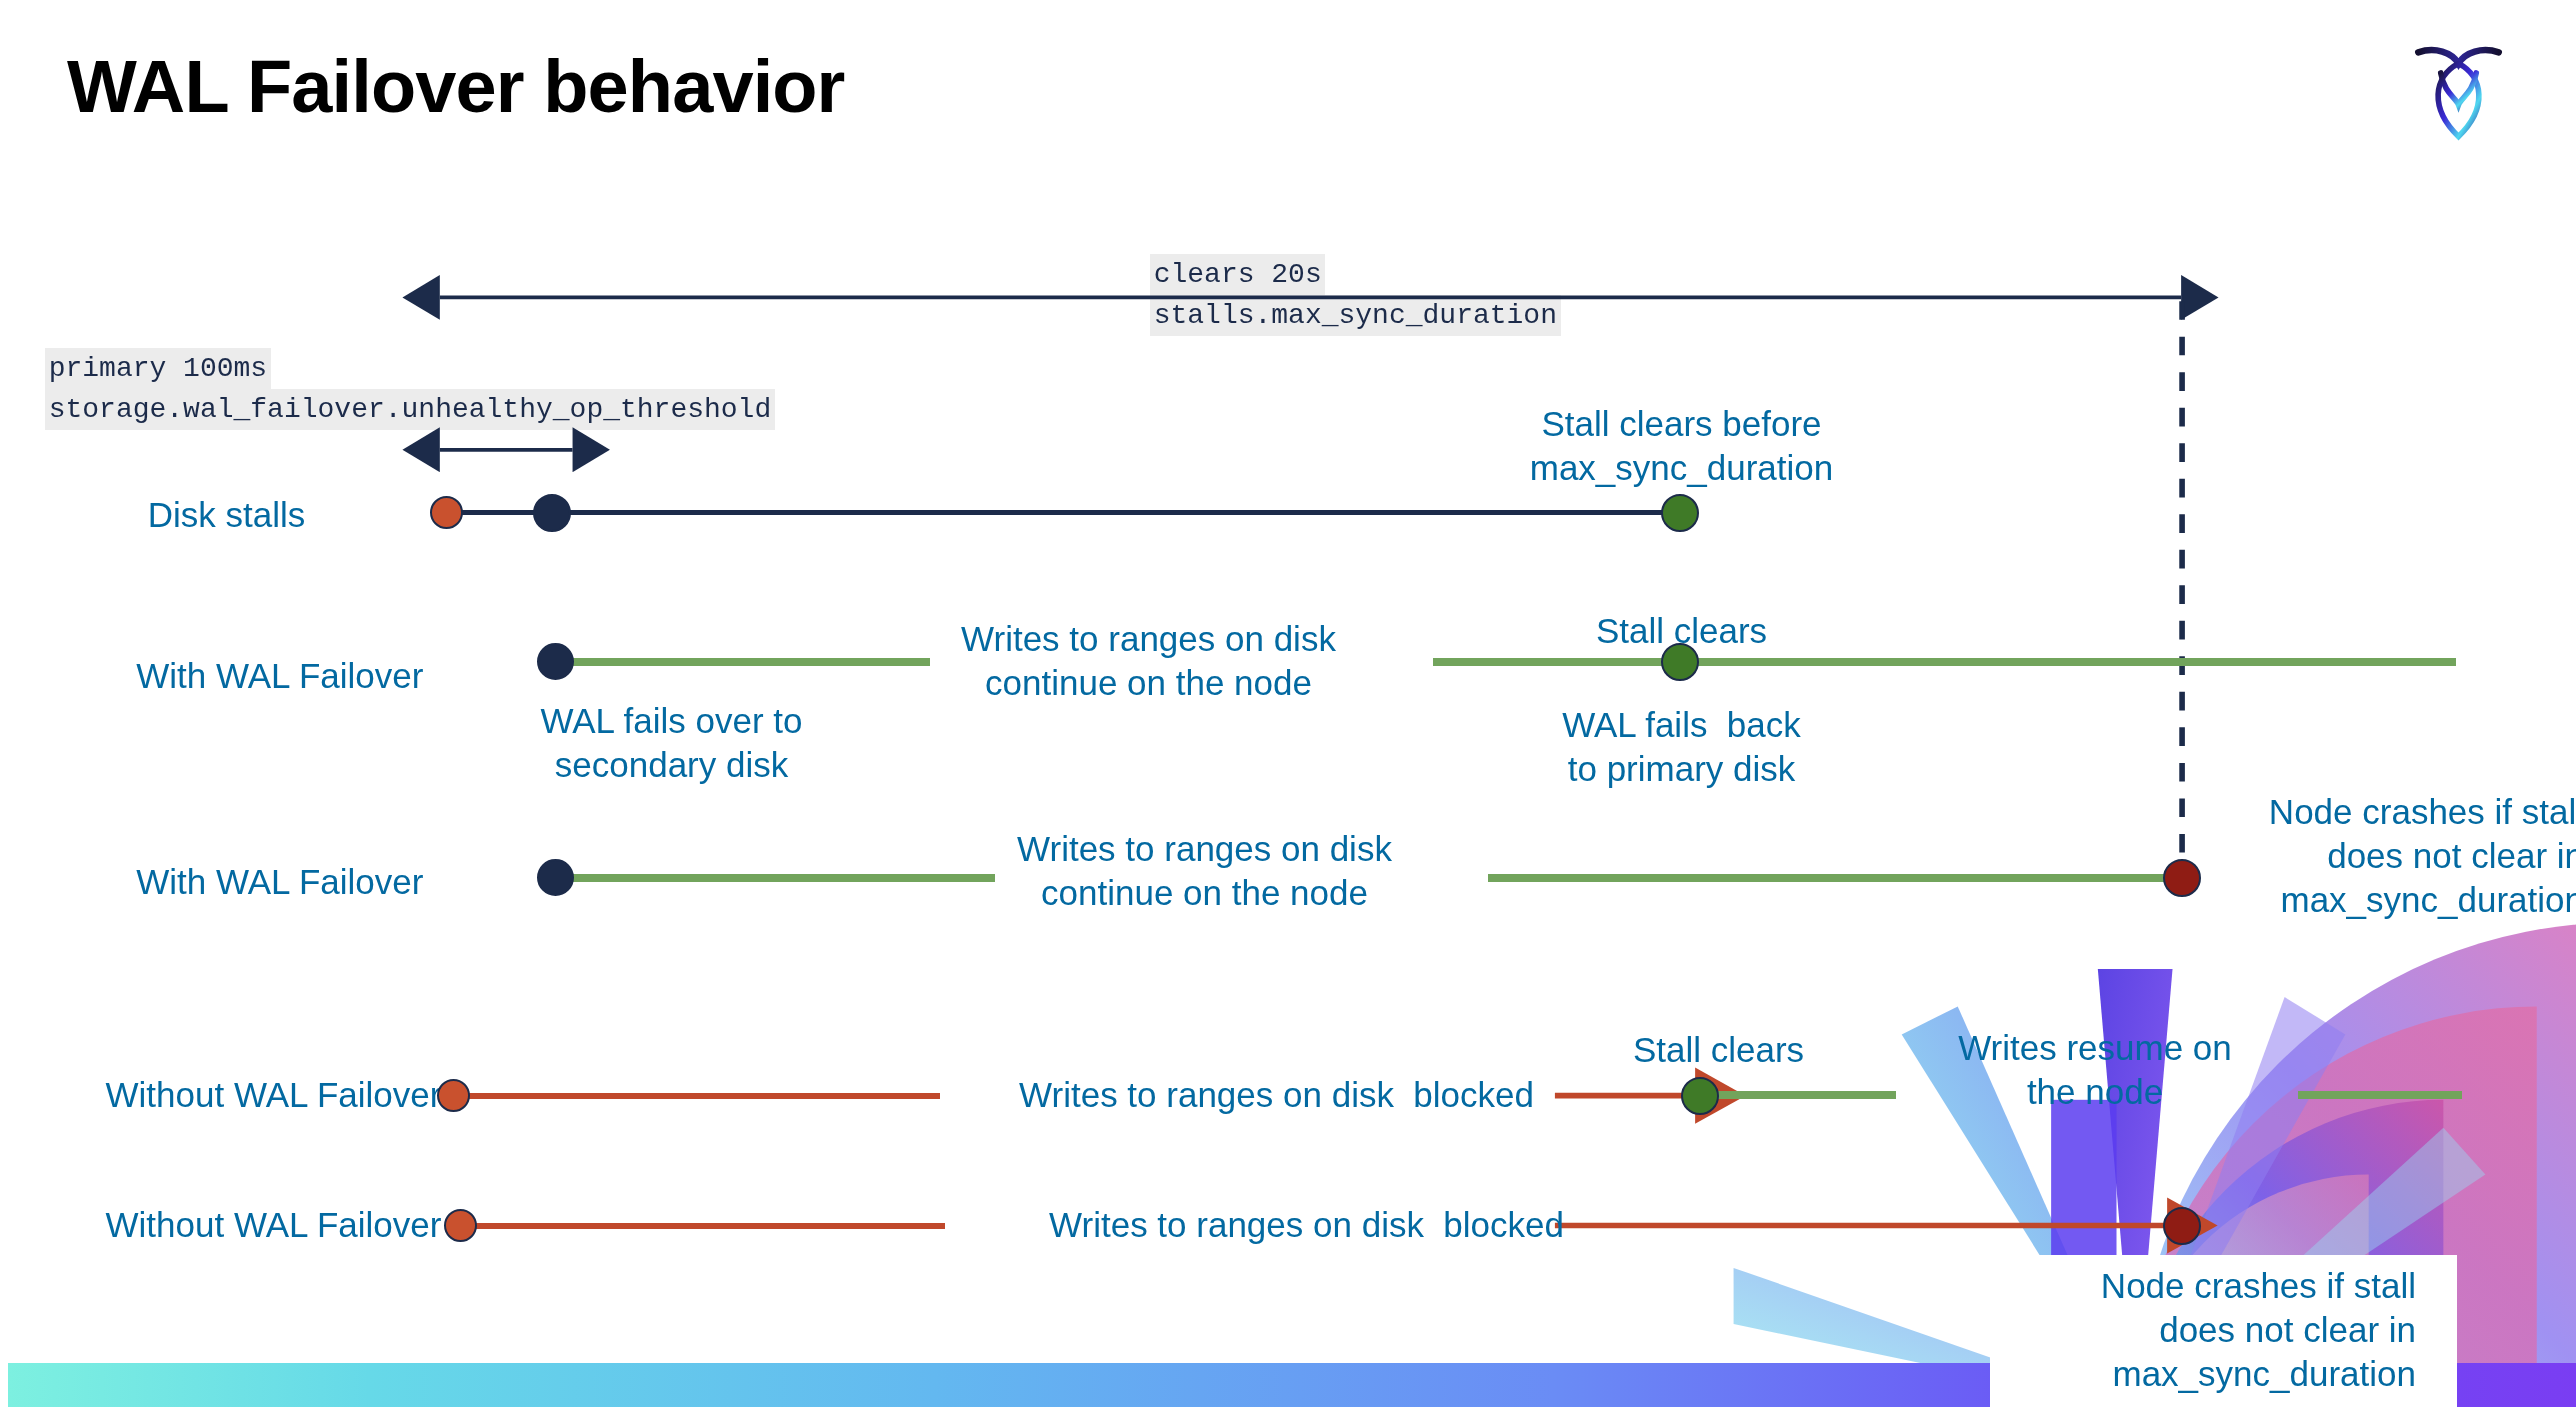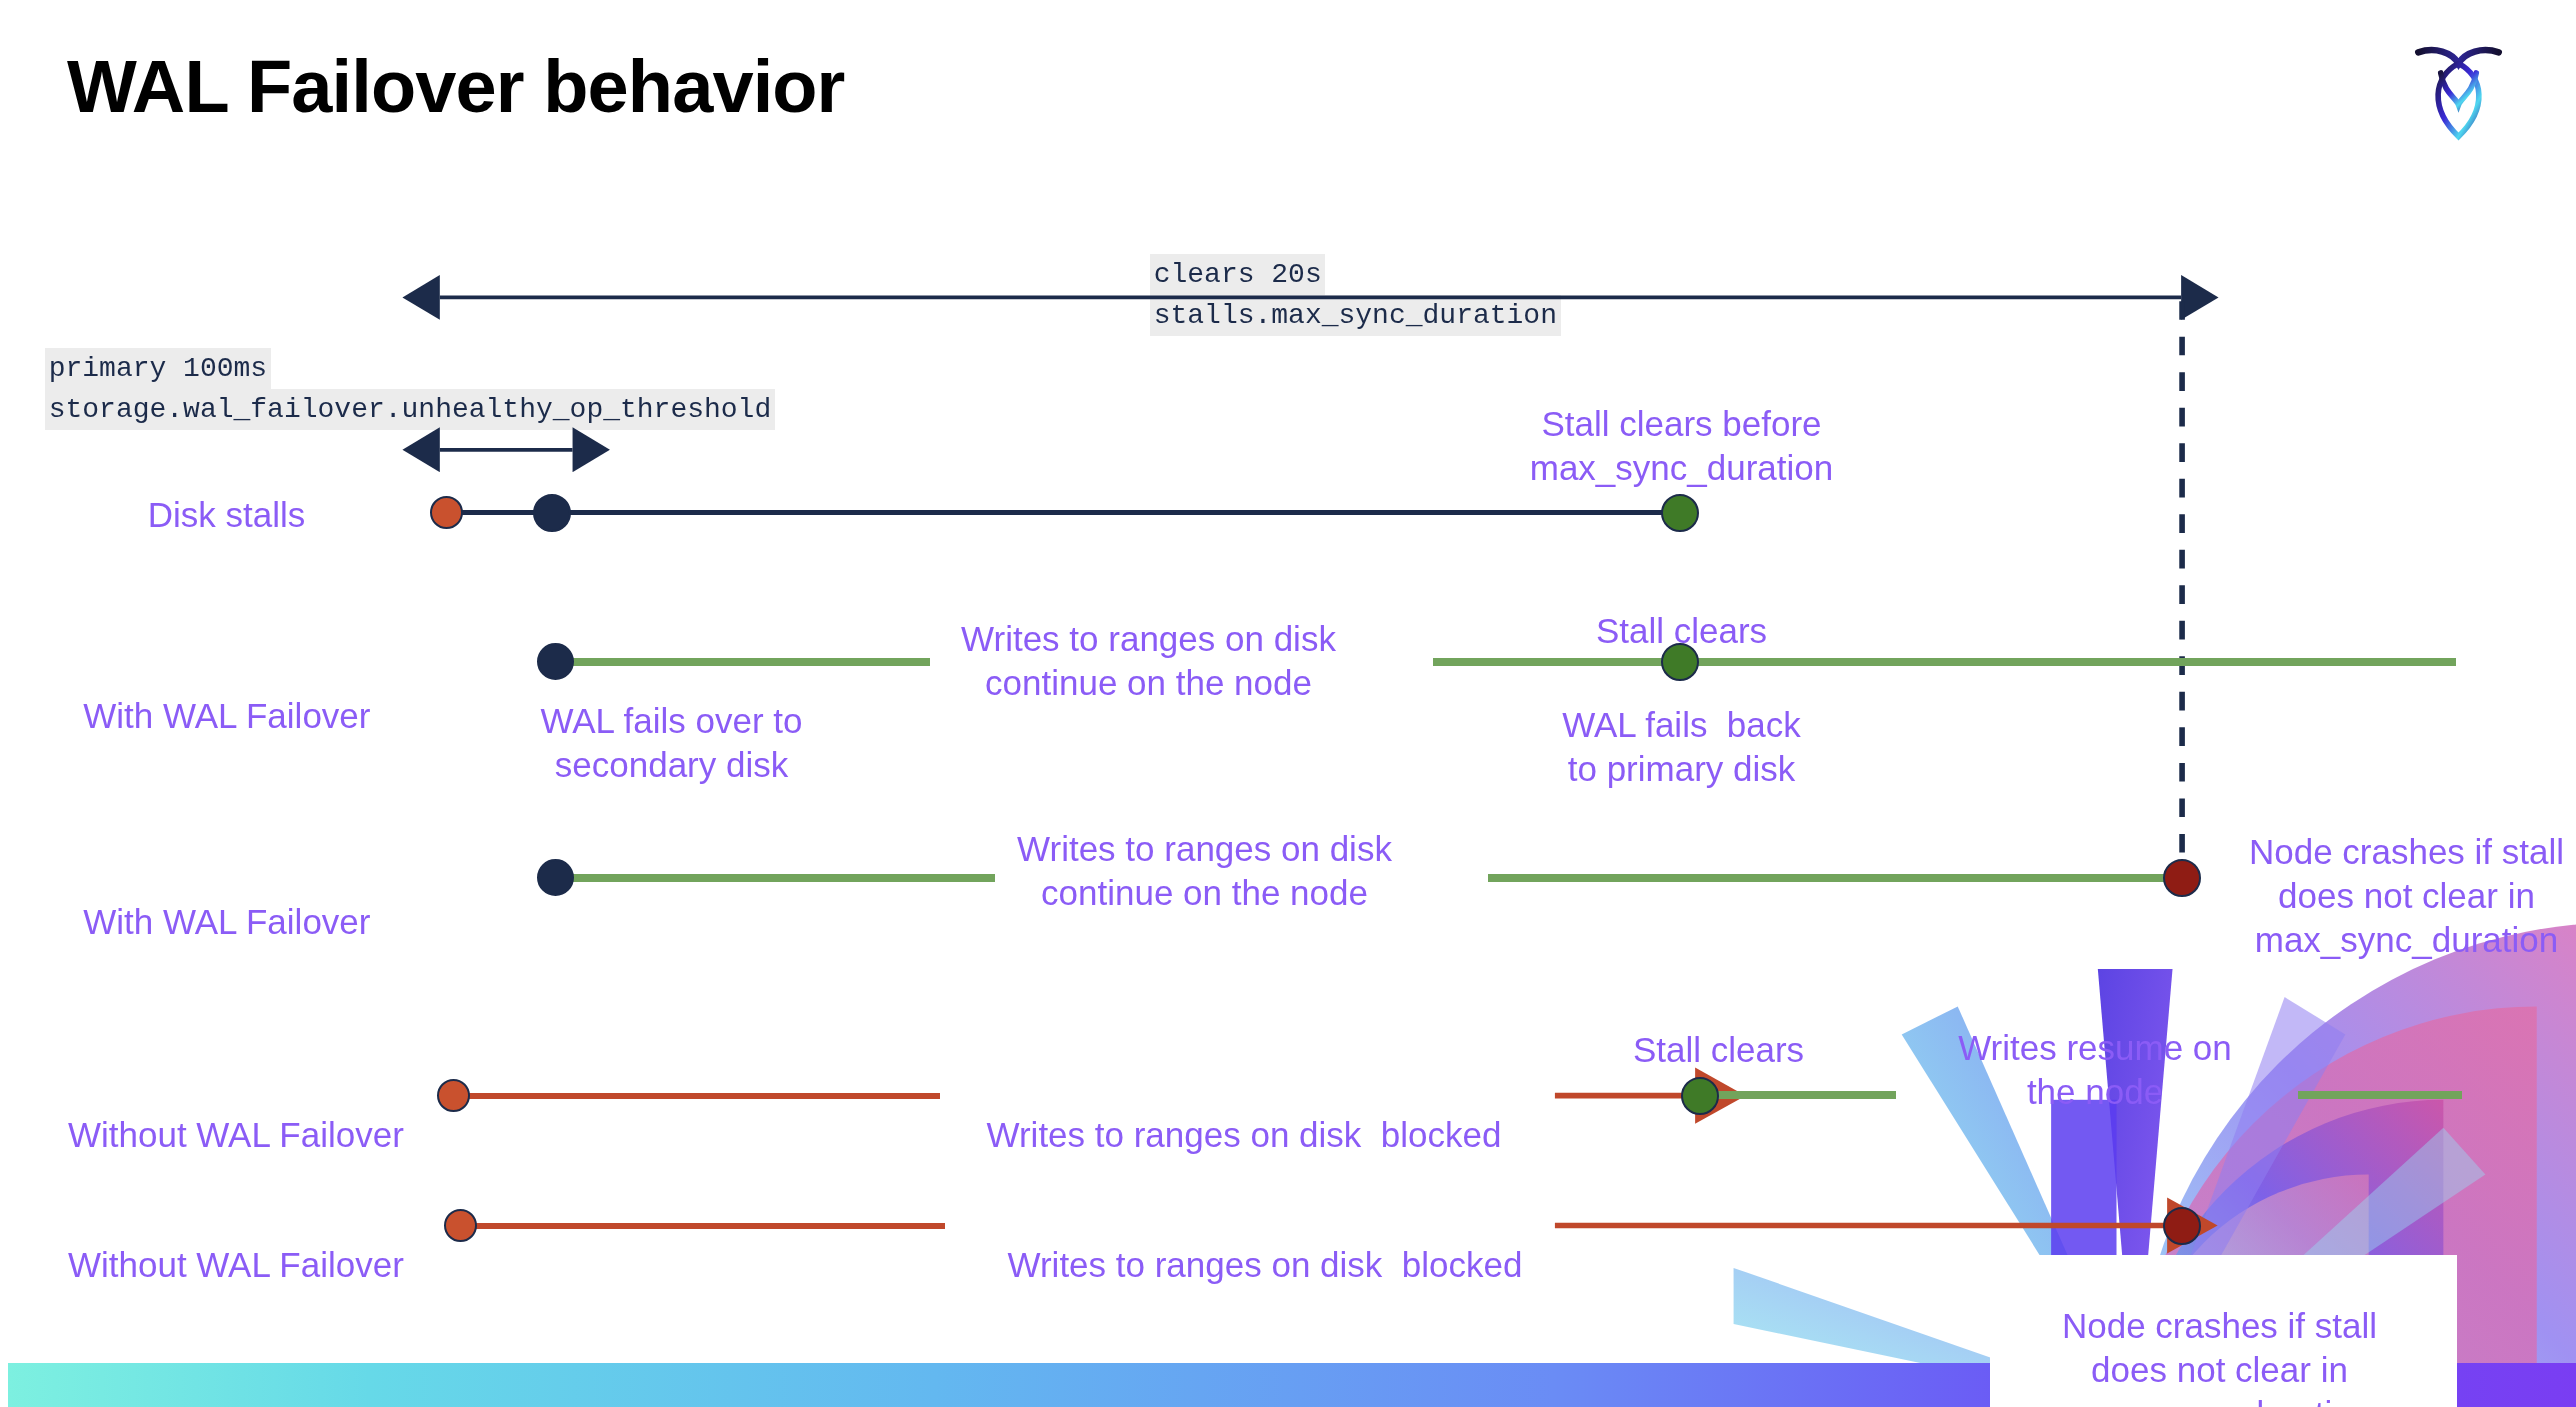"Stall clears before" .lbl { color: #8b5cf6 -> #0369a1 }
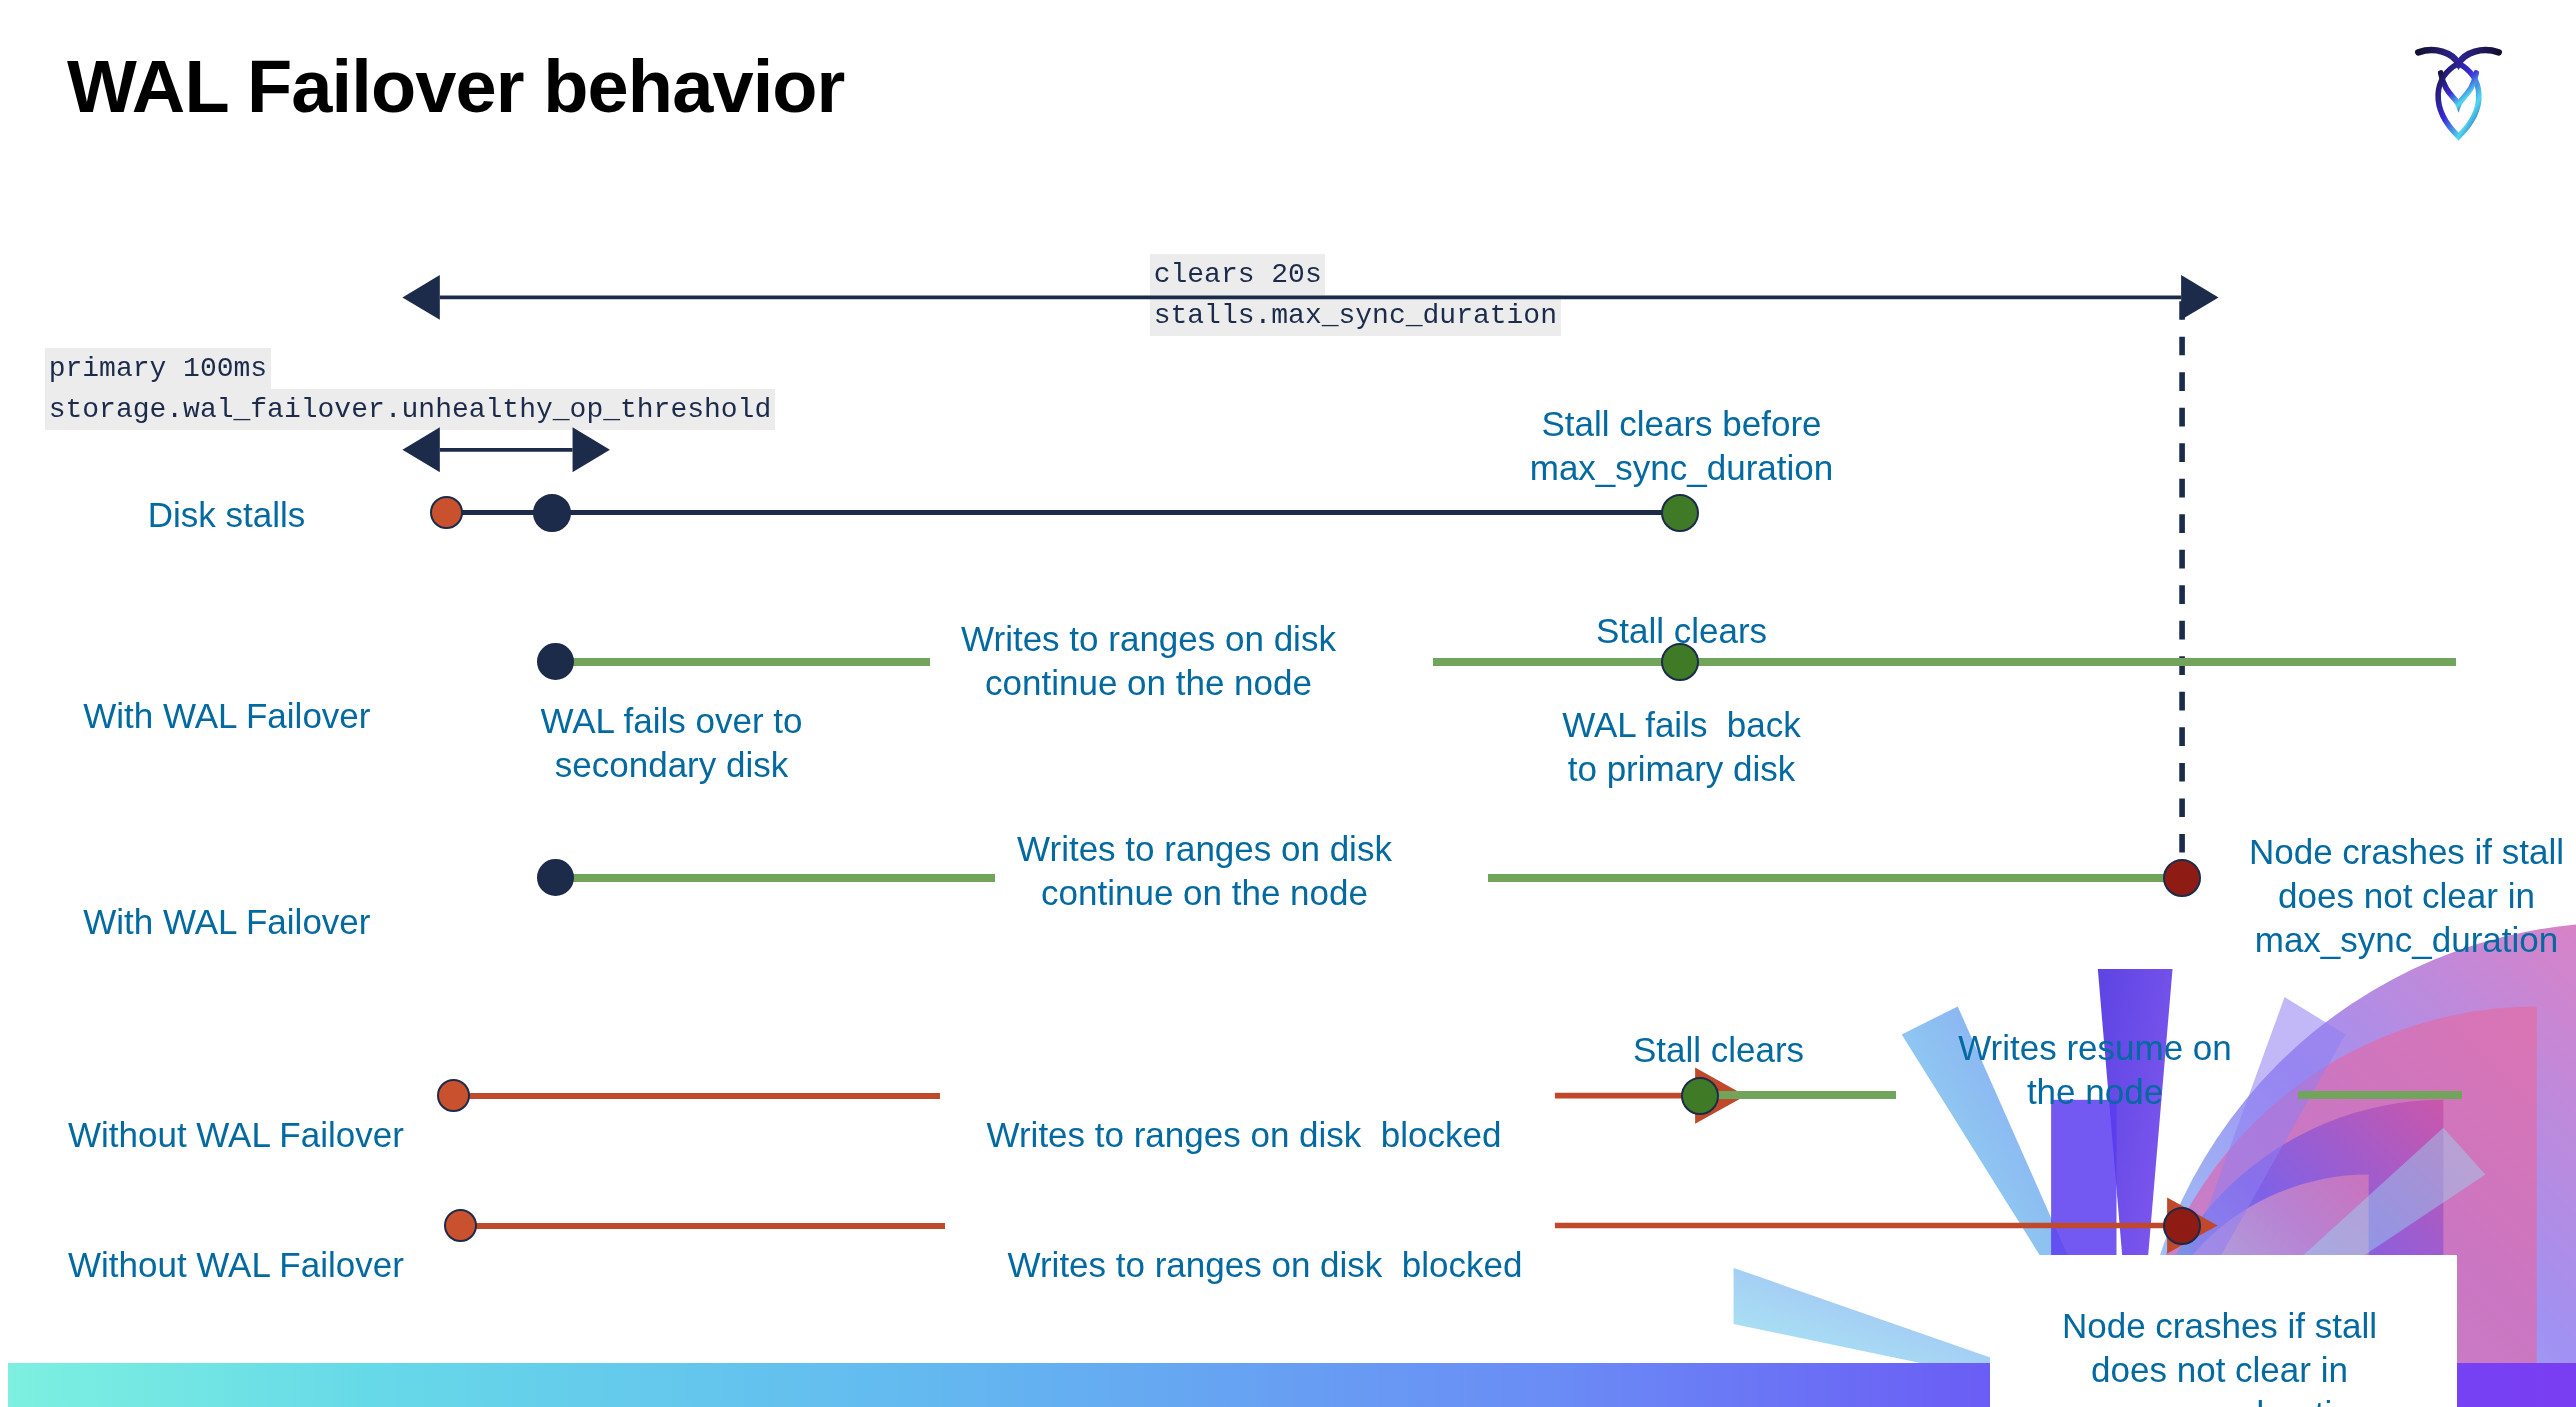"With WAL Failover" .lbl.left { margin-top: 40px -> none; text-align: center -> right }
